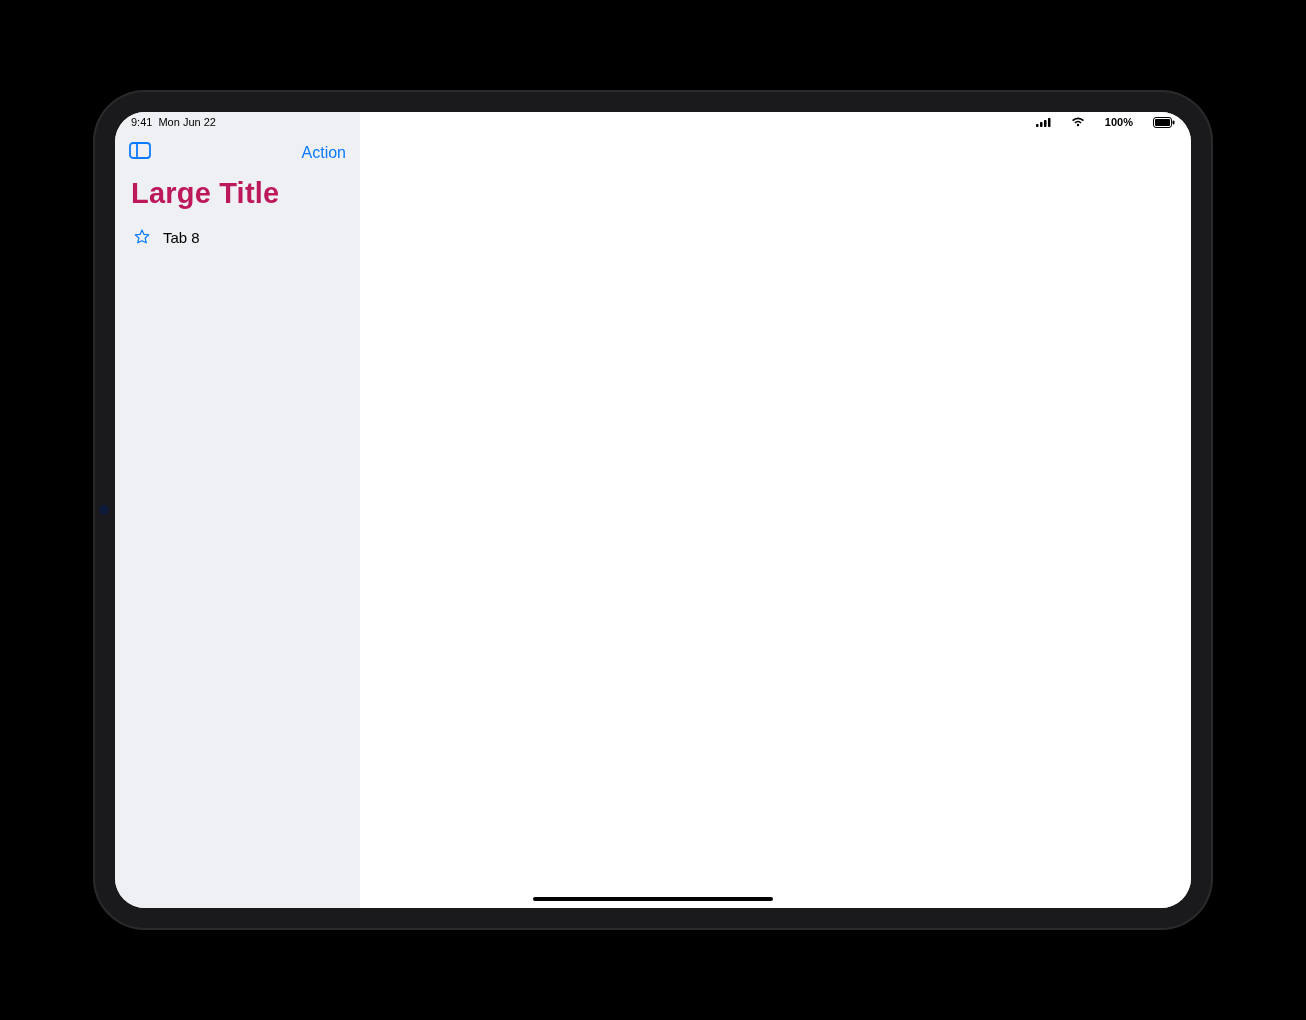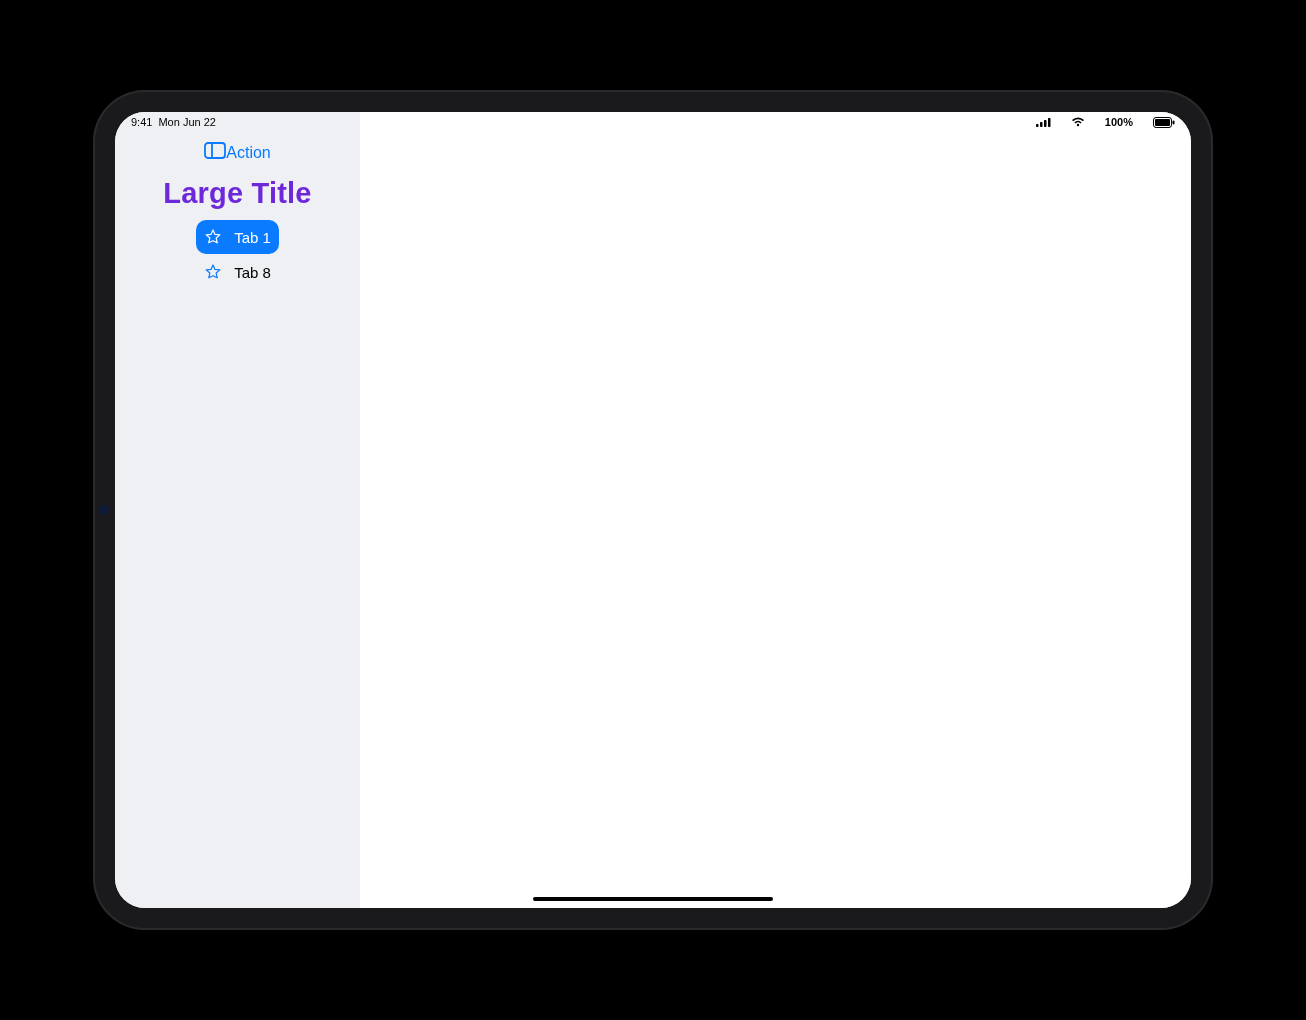"Action" .sidebar { align-items: center -> none }
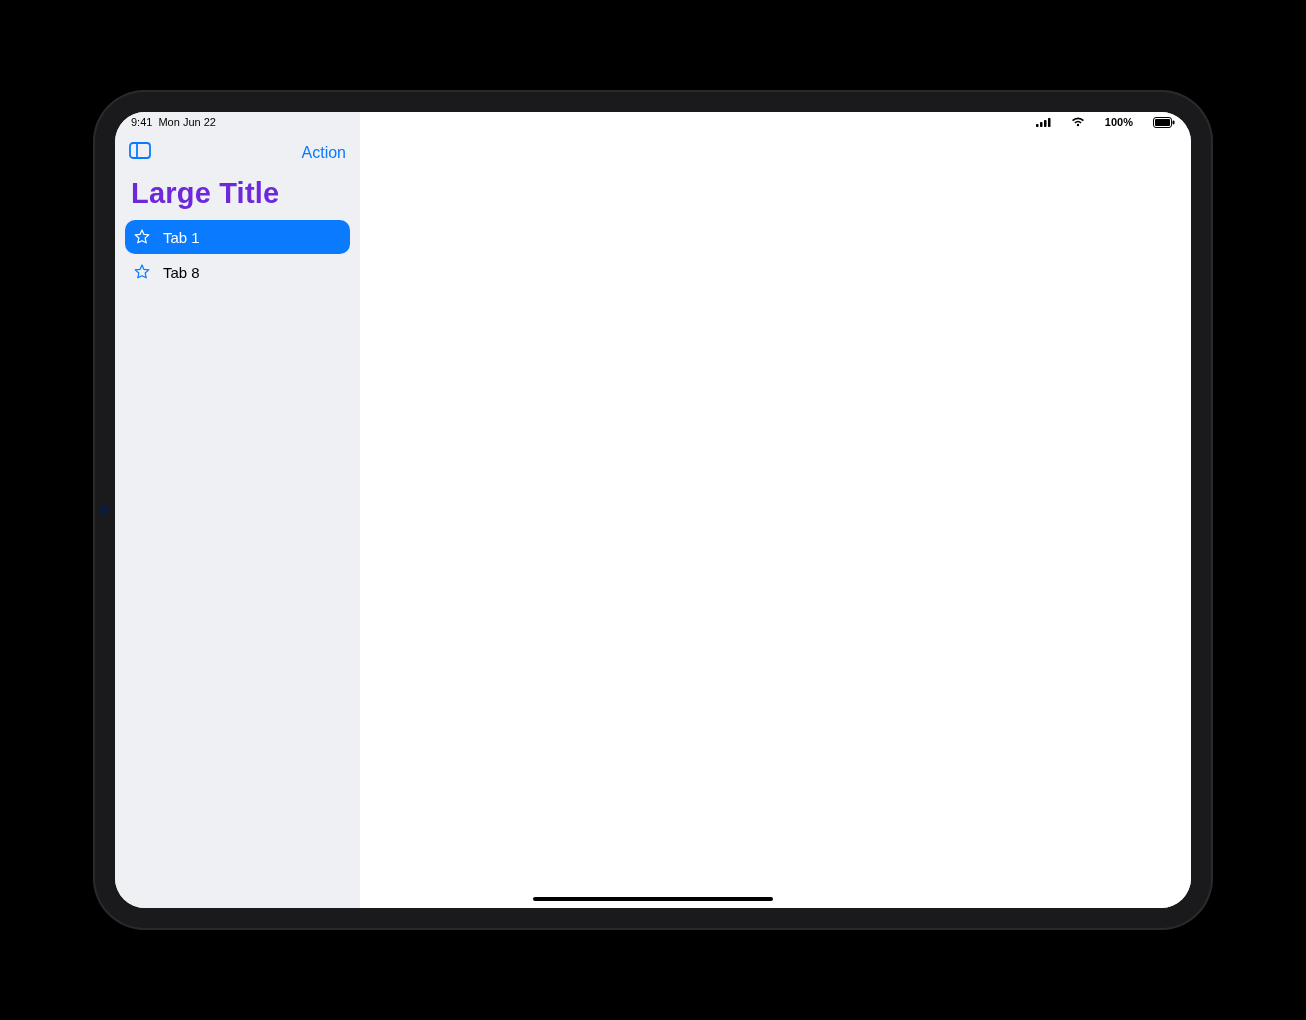"Large Title" .large-title { color: #6d28d9 -> #be185d }
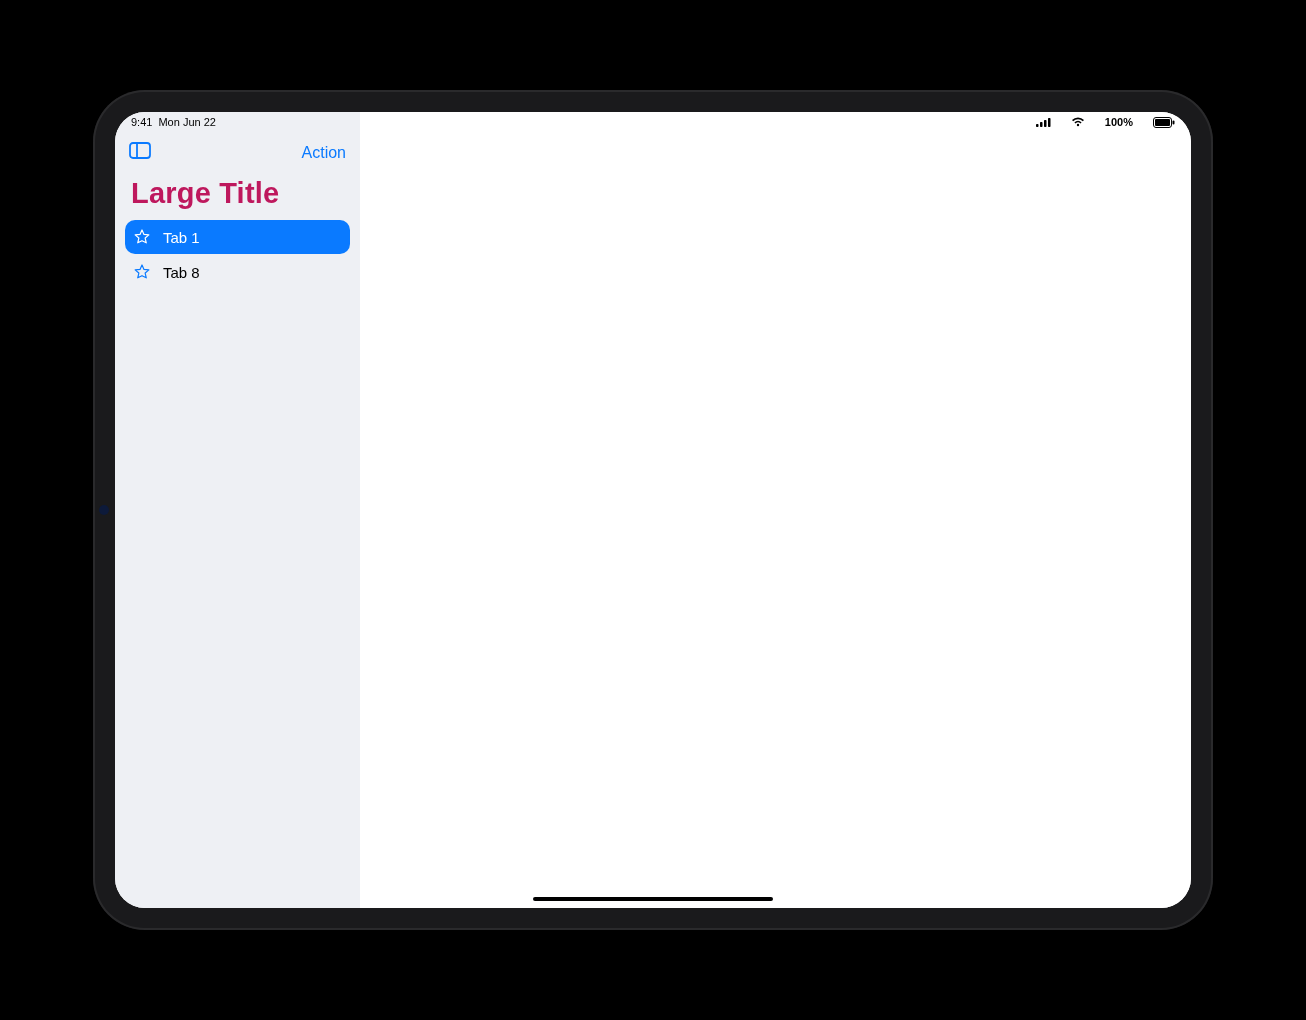"Tab 1" div.tab-item { html: <div> <span> <svg> <path></path> </svg> </span> <span>Tab 1</span> </div> -> none }
